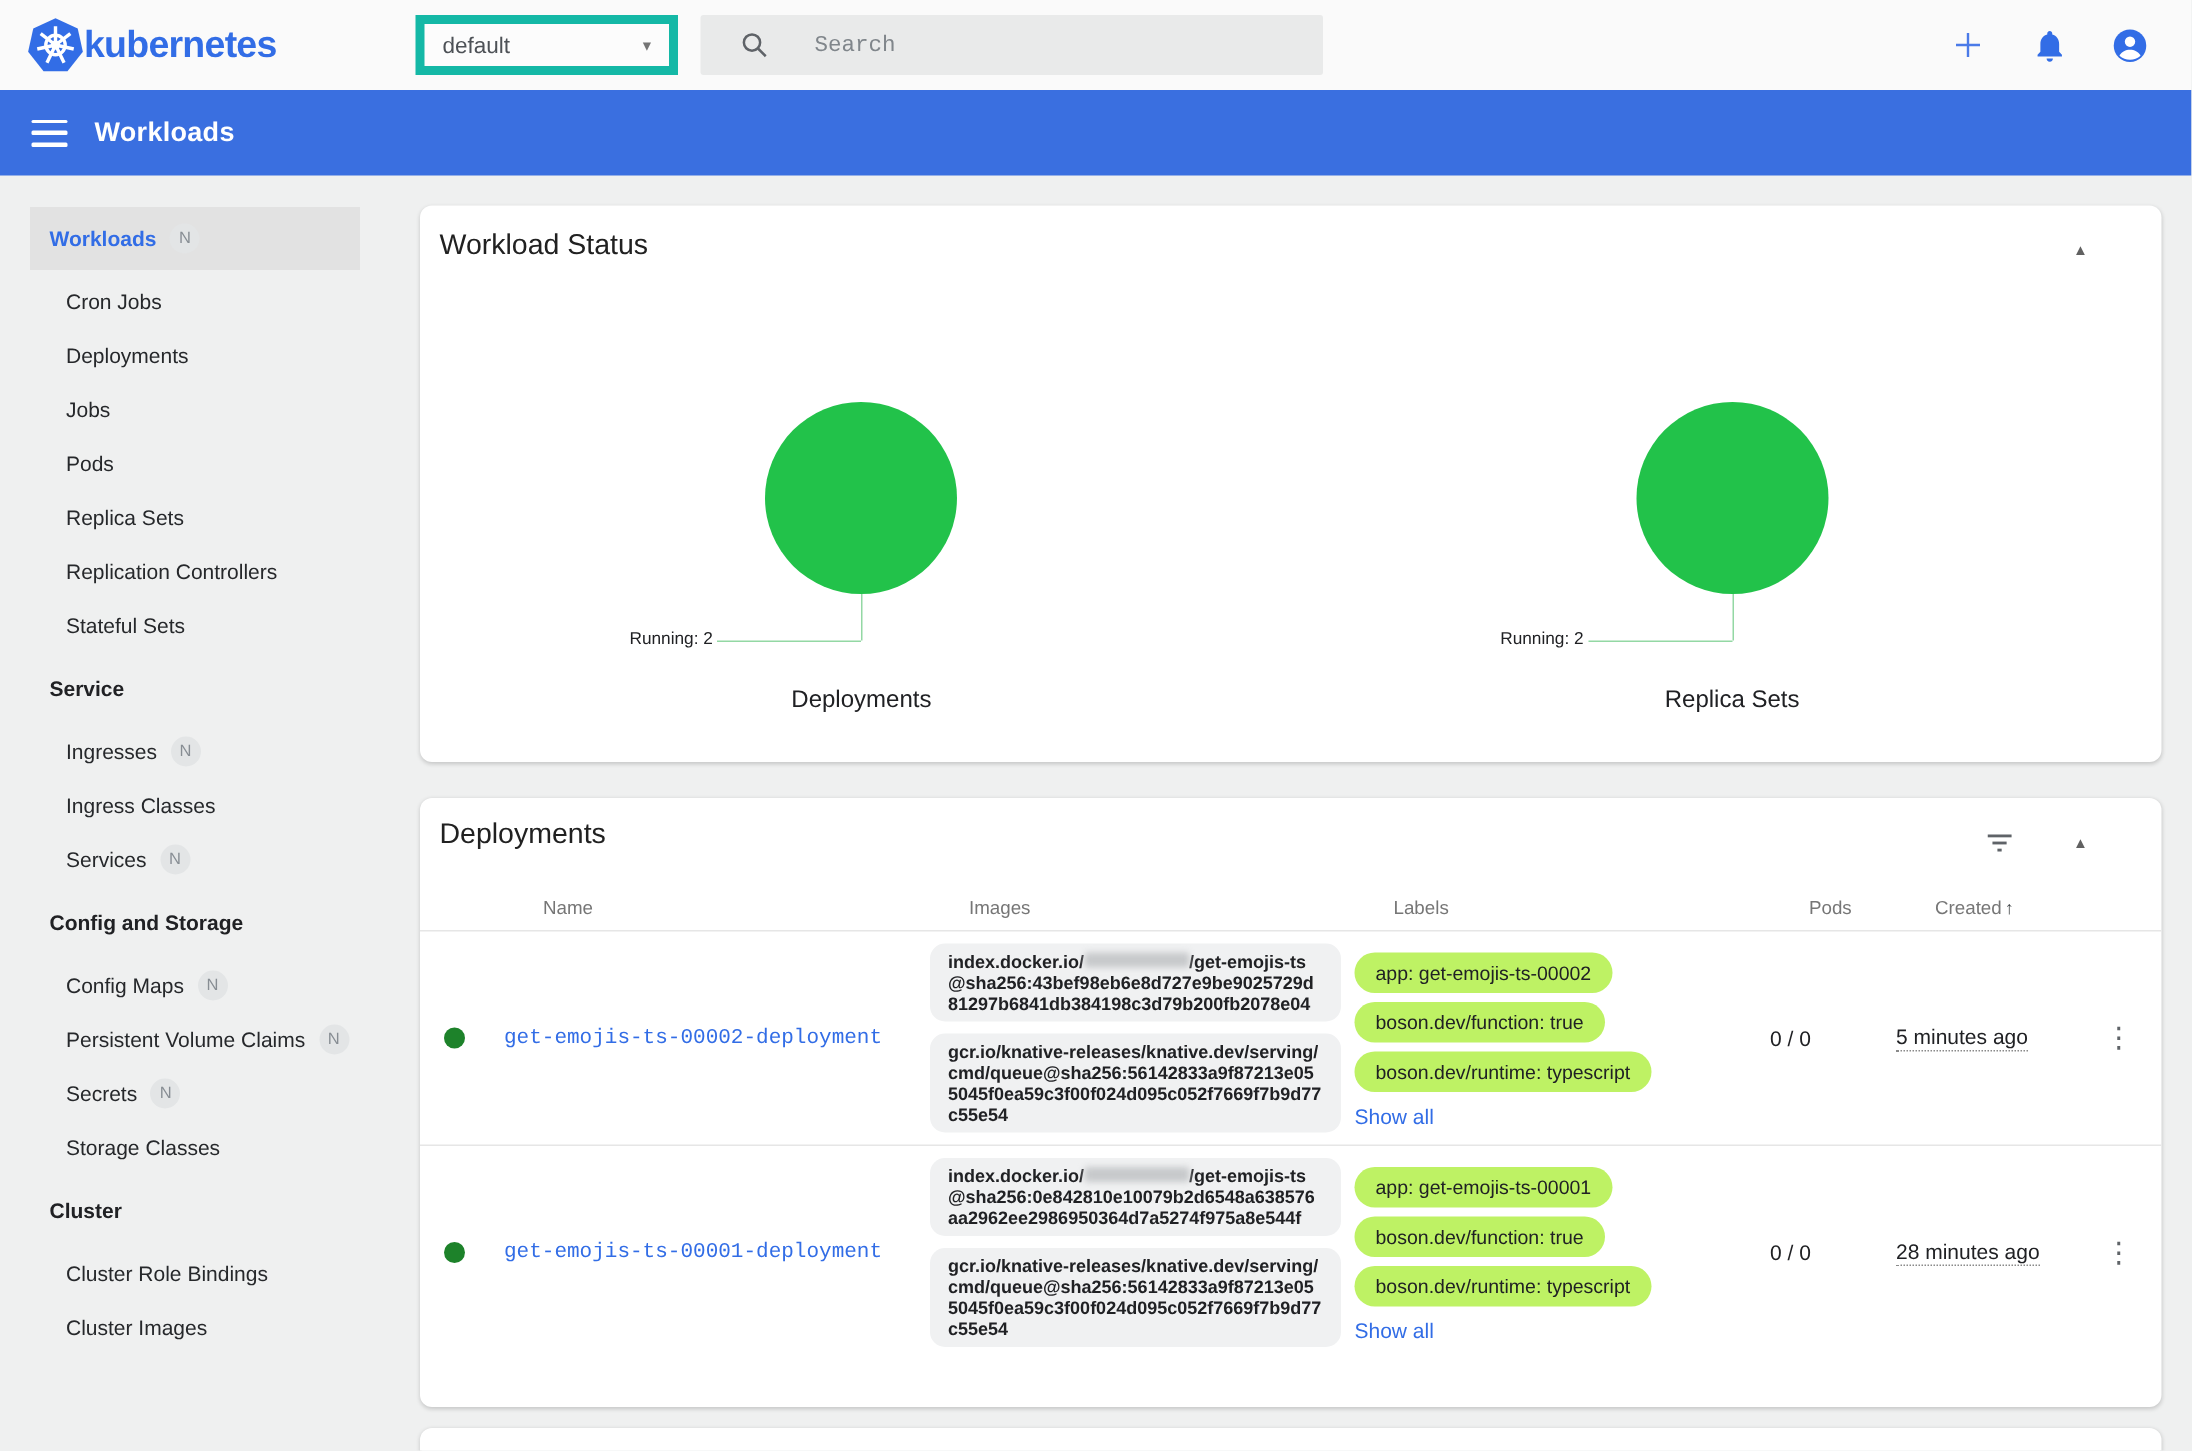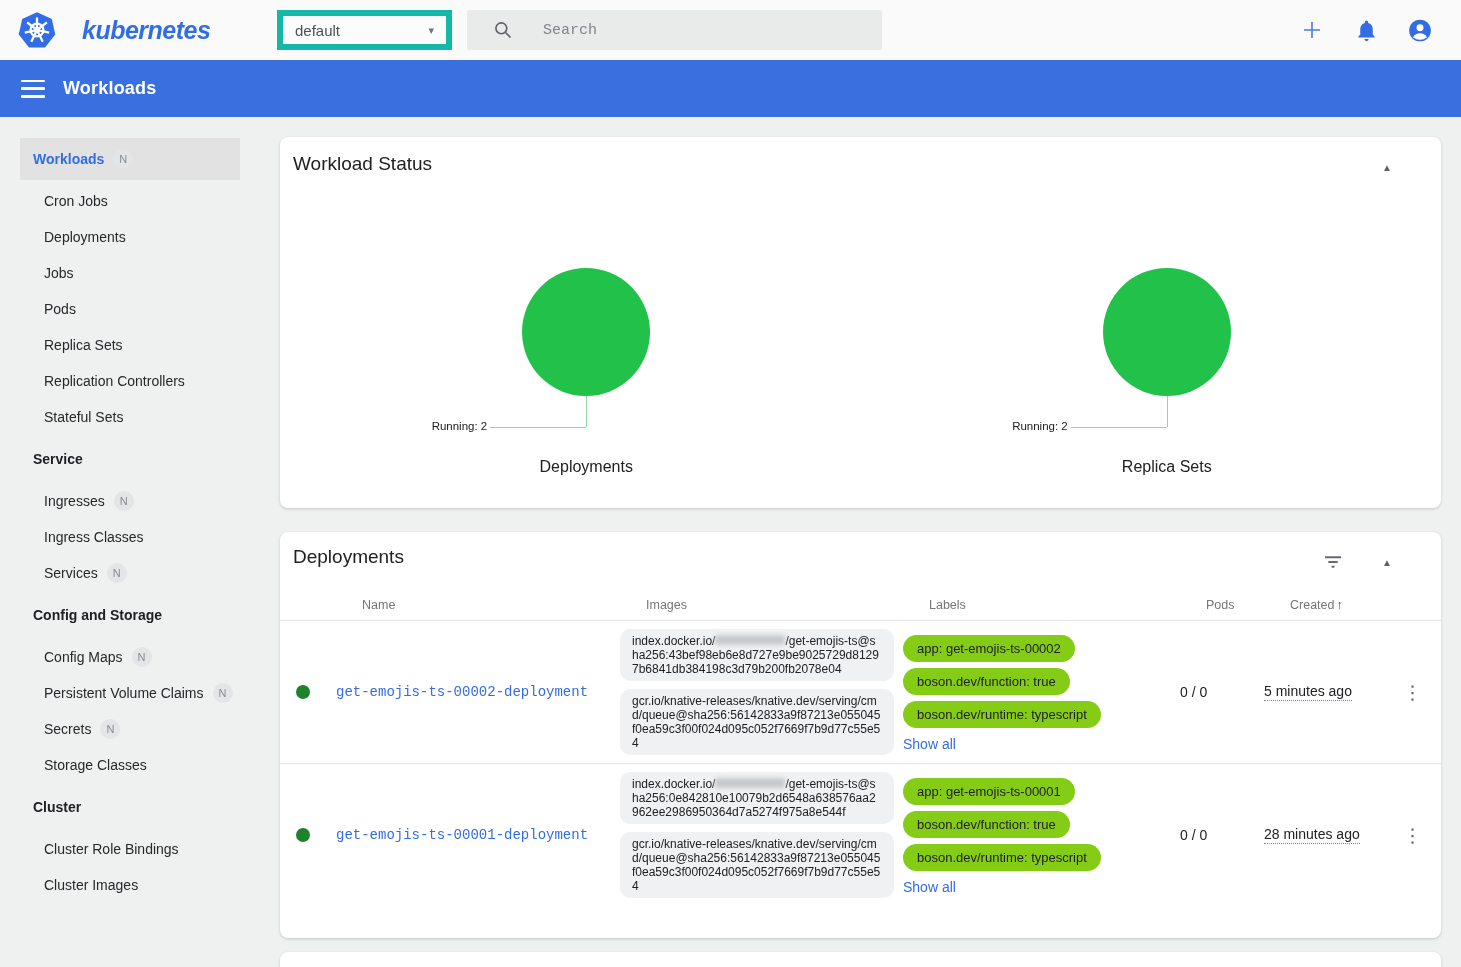"kubernetes" .logo-wrap { font-style: italic -> none; gap: 26px -> 0 }
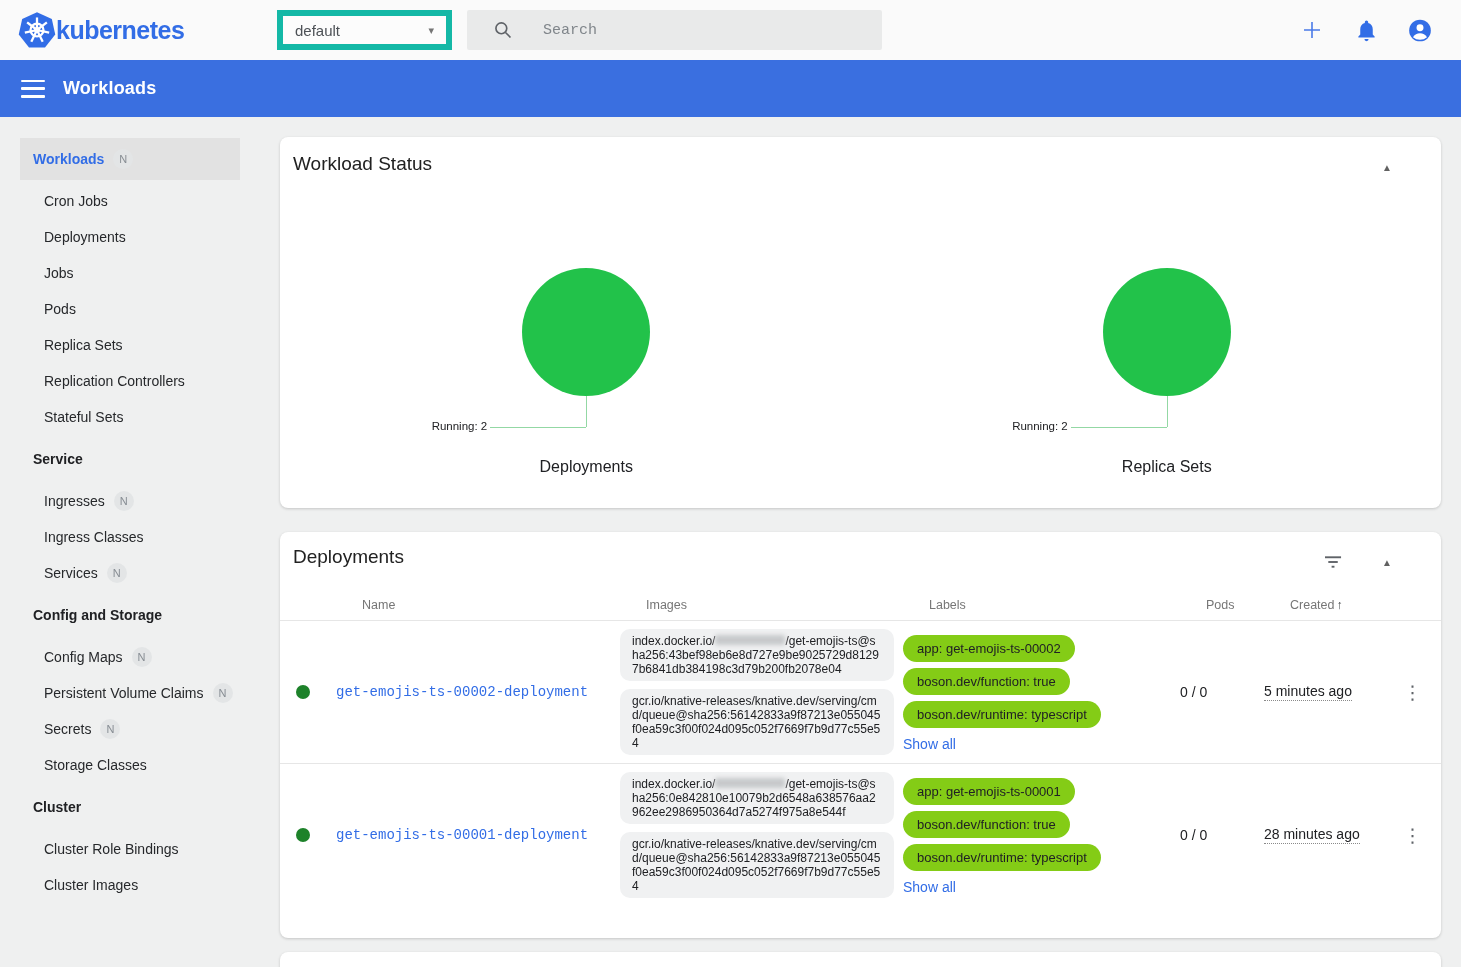"Running: 2" .charts-row { left: 16px -> 4px }
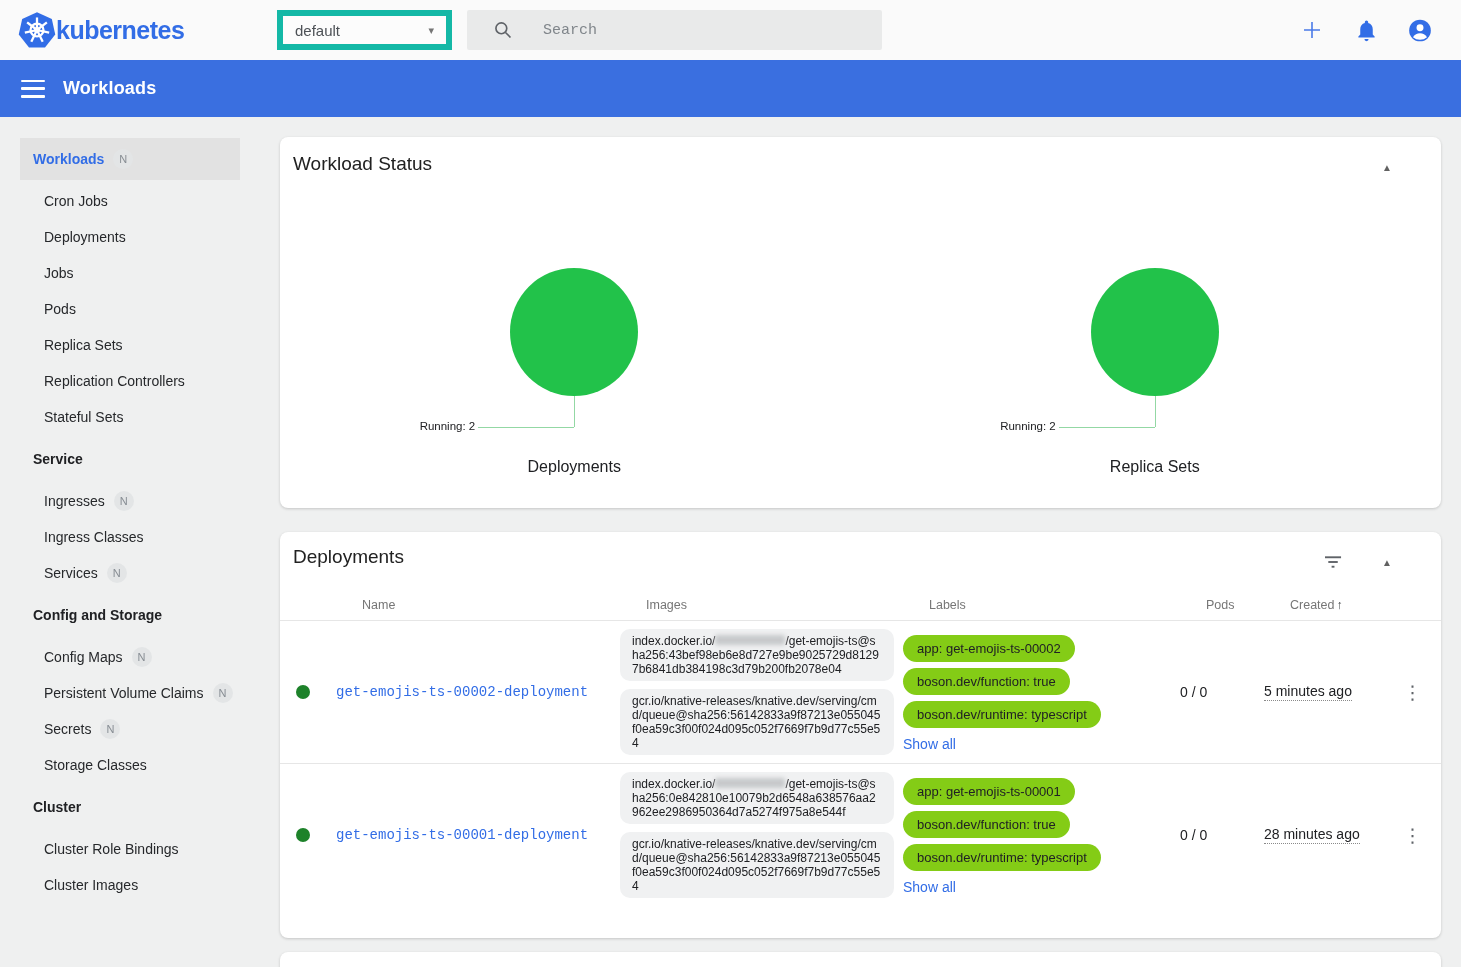"index.docker.io/" .cell-images { font-weight: none -> bold }
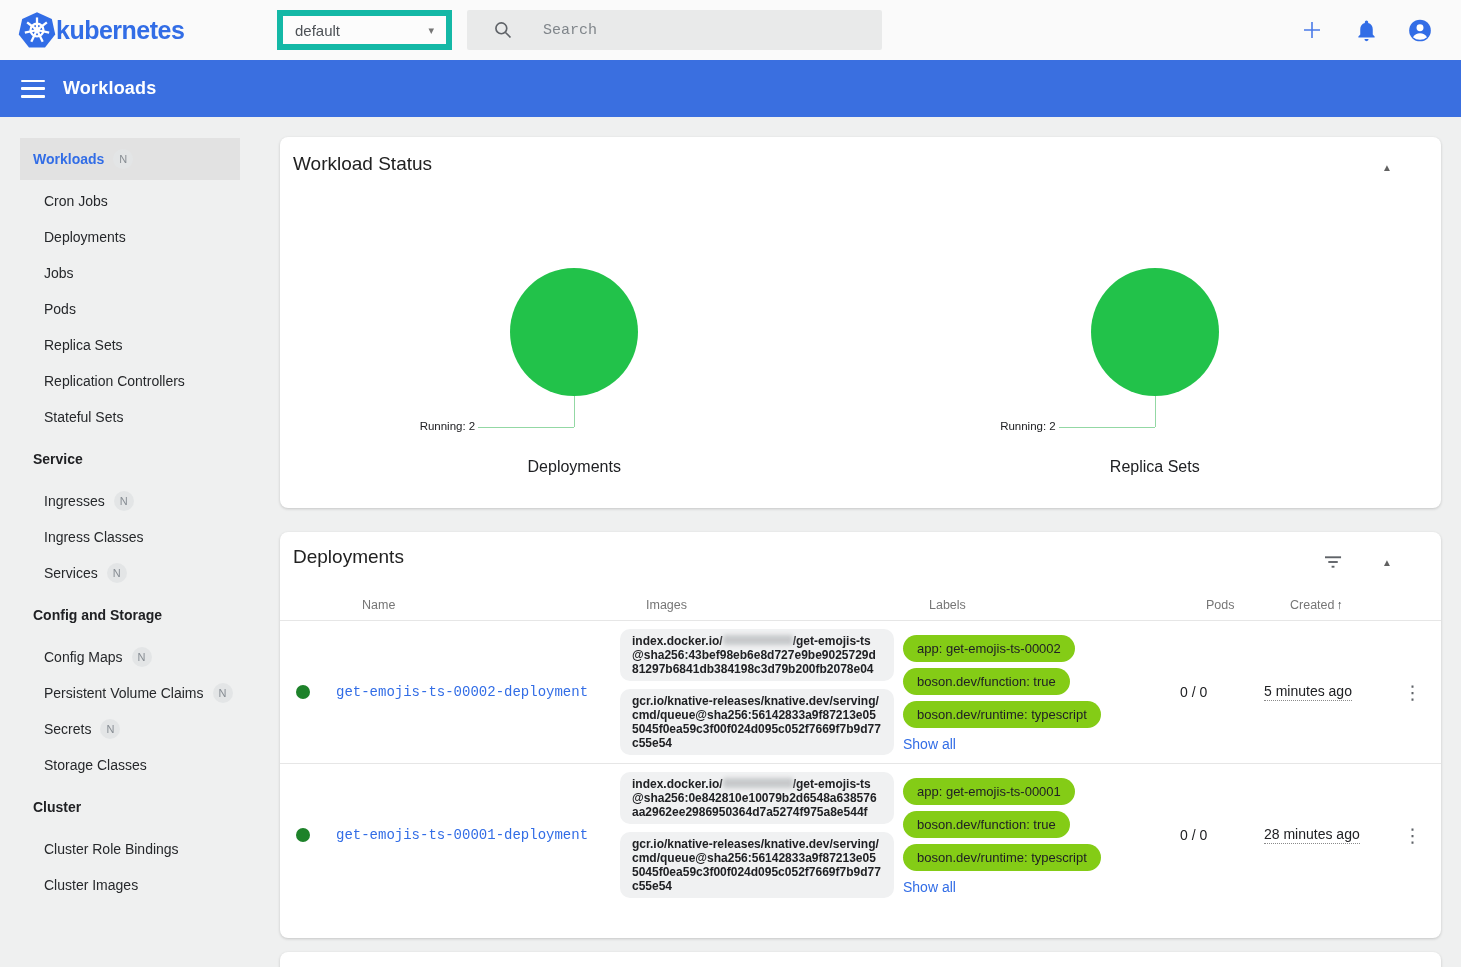"app: get-emojis-ts-00002" .label-pill { background: #84cc16 -> #bef264 }
